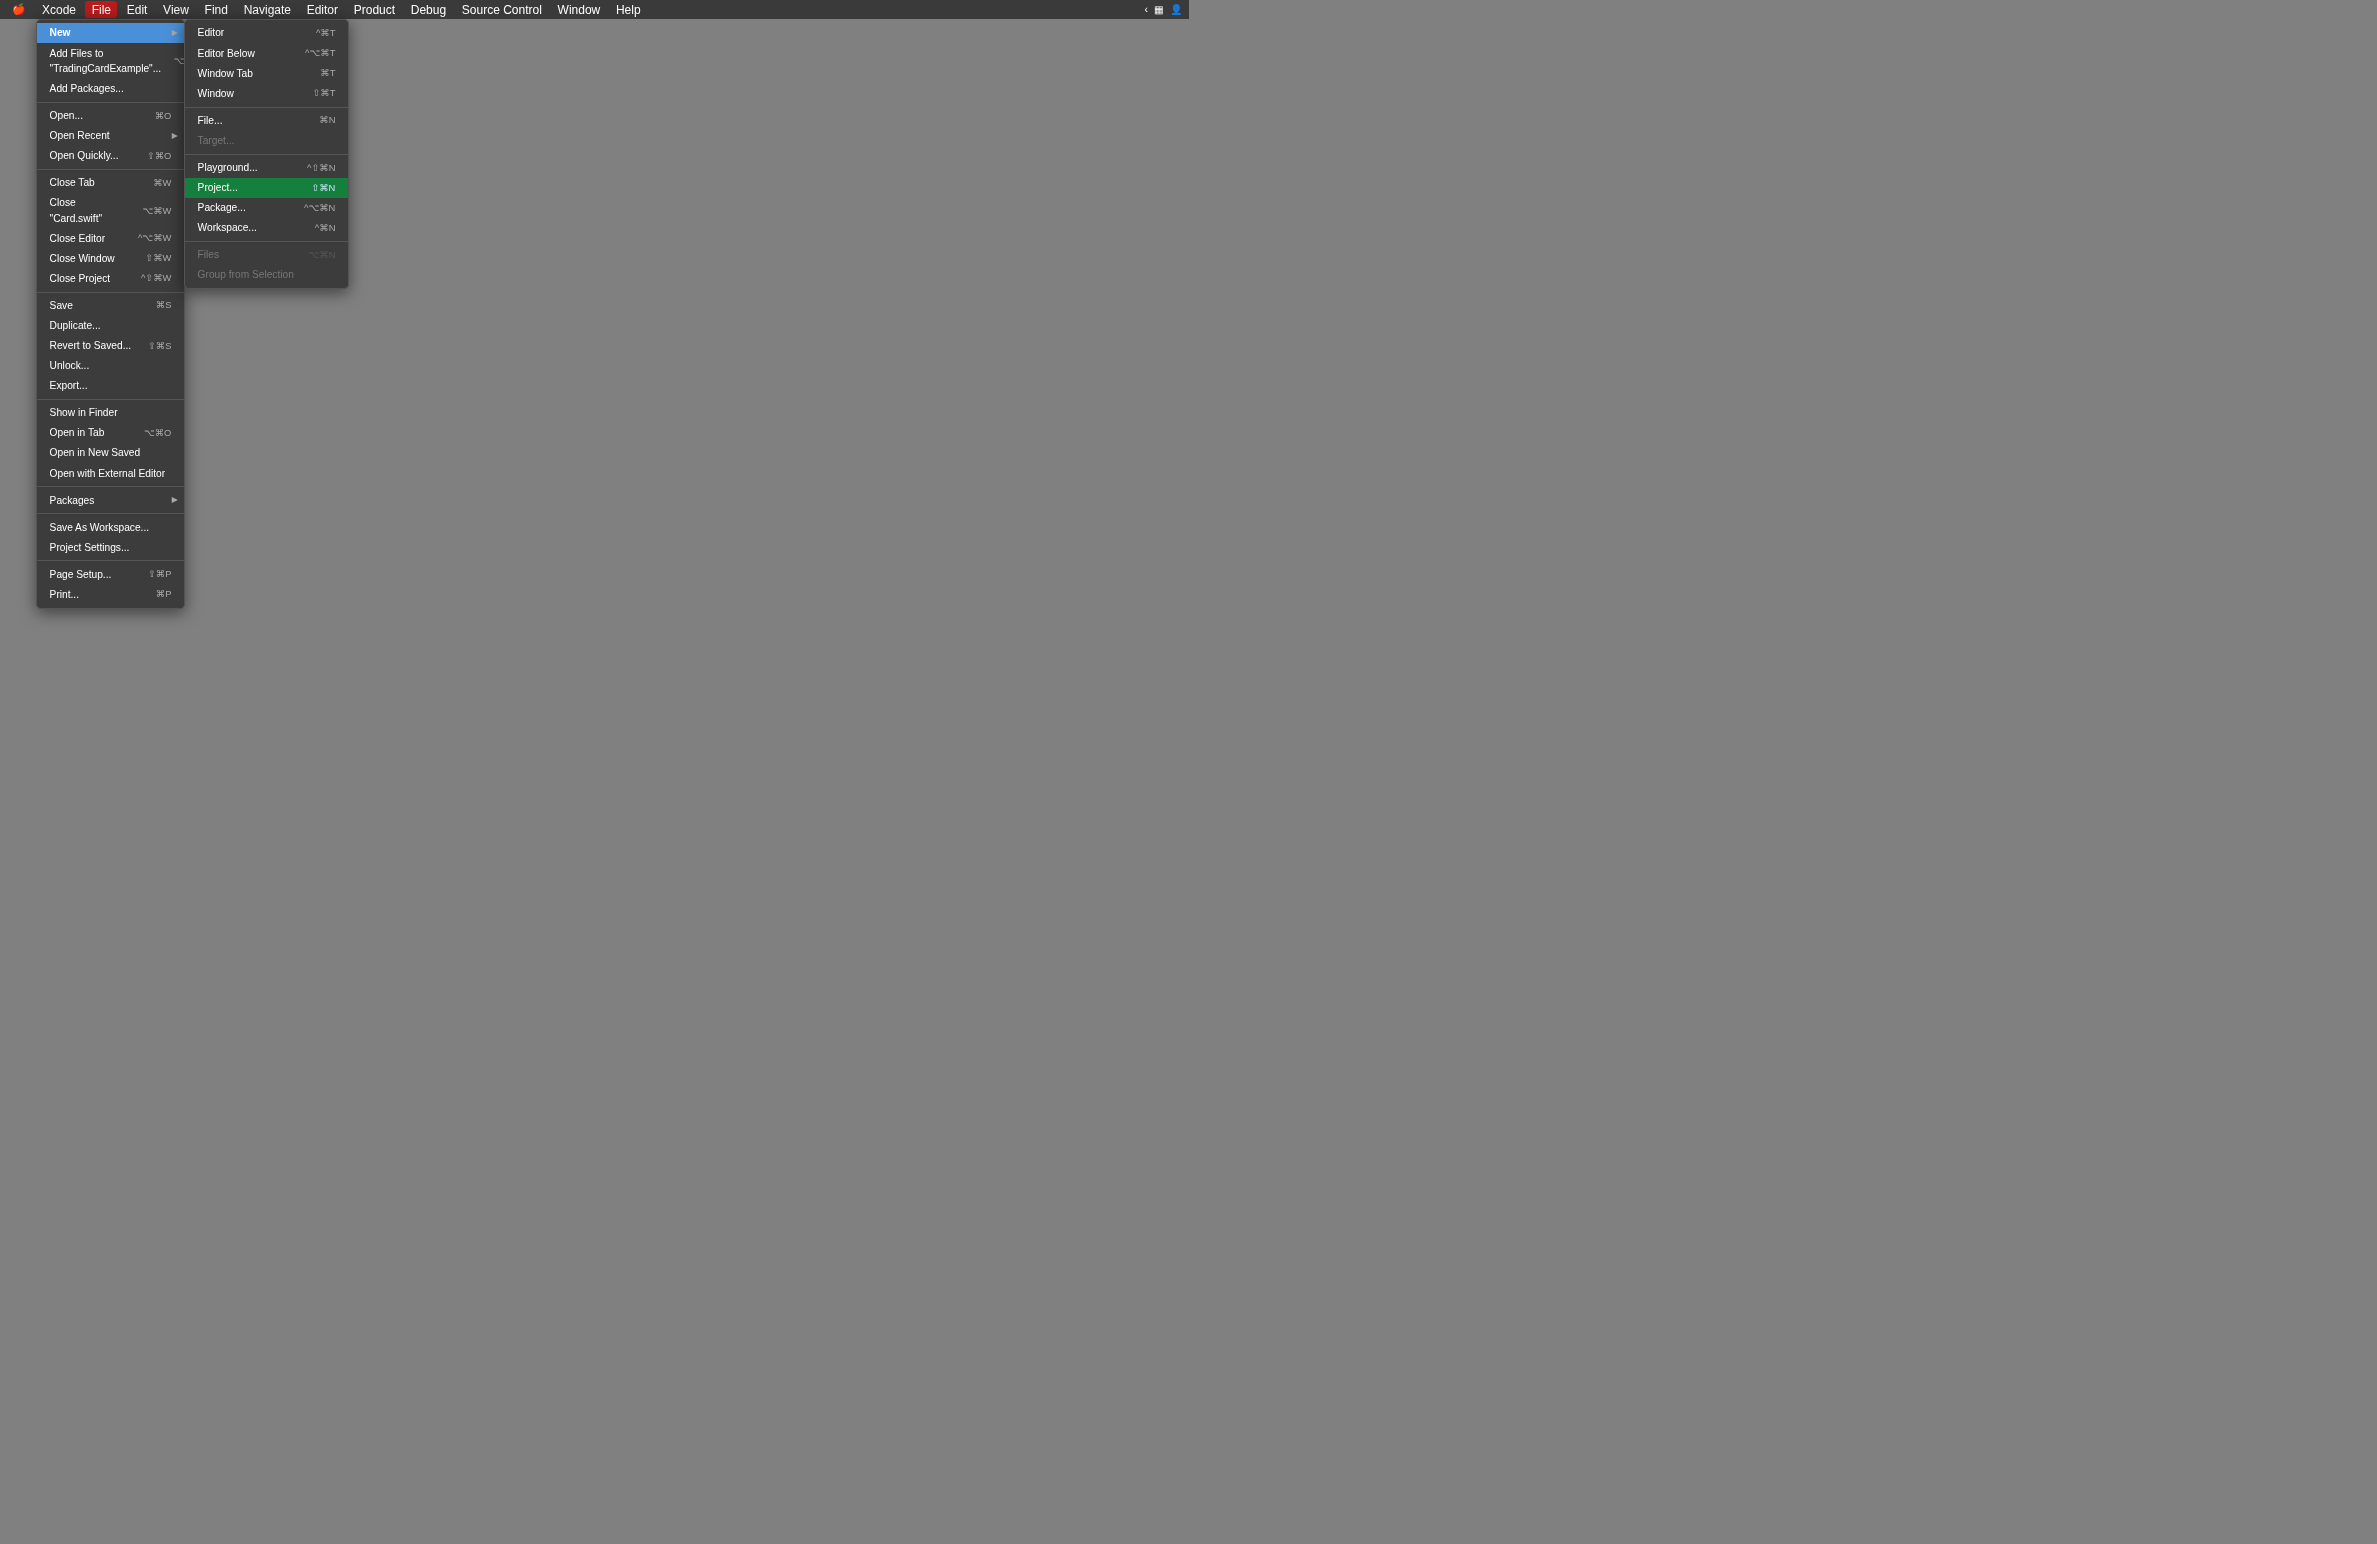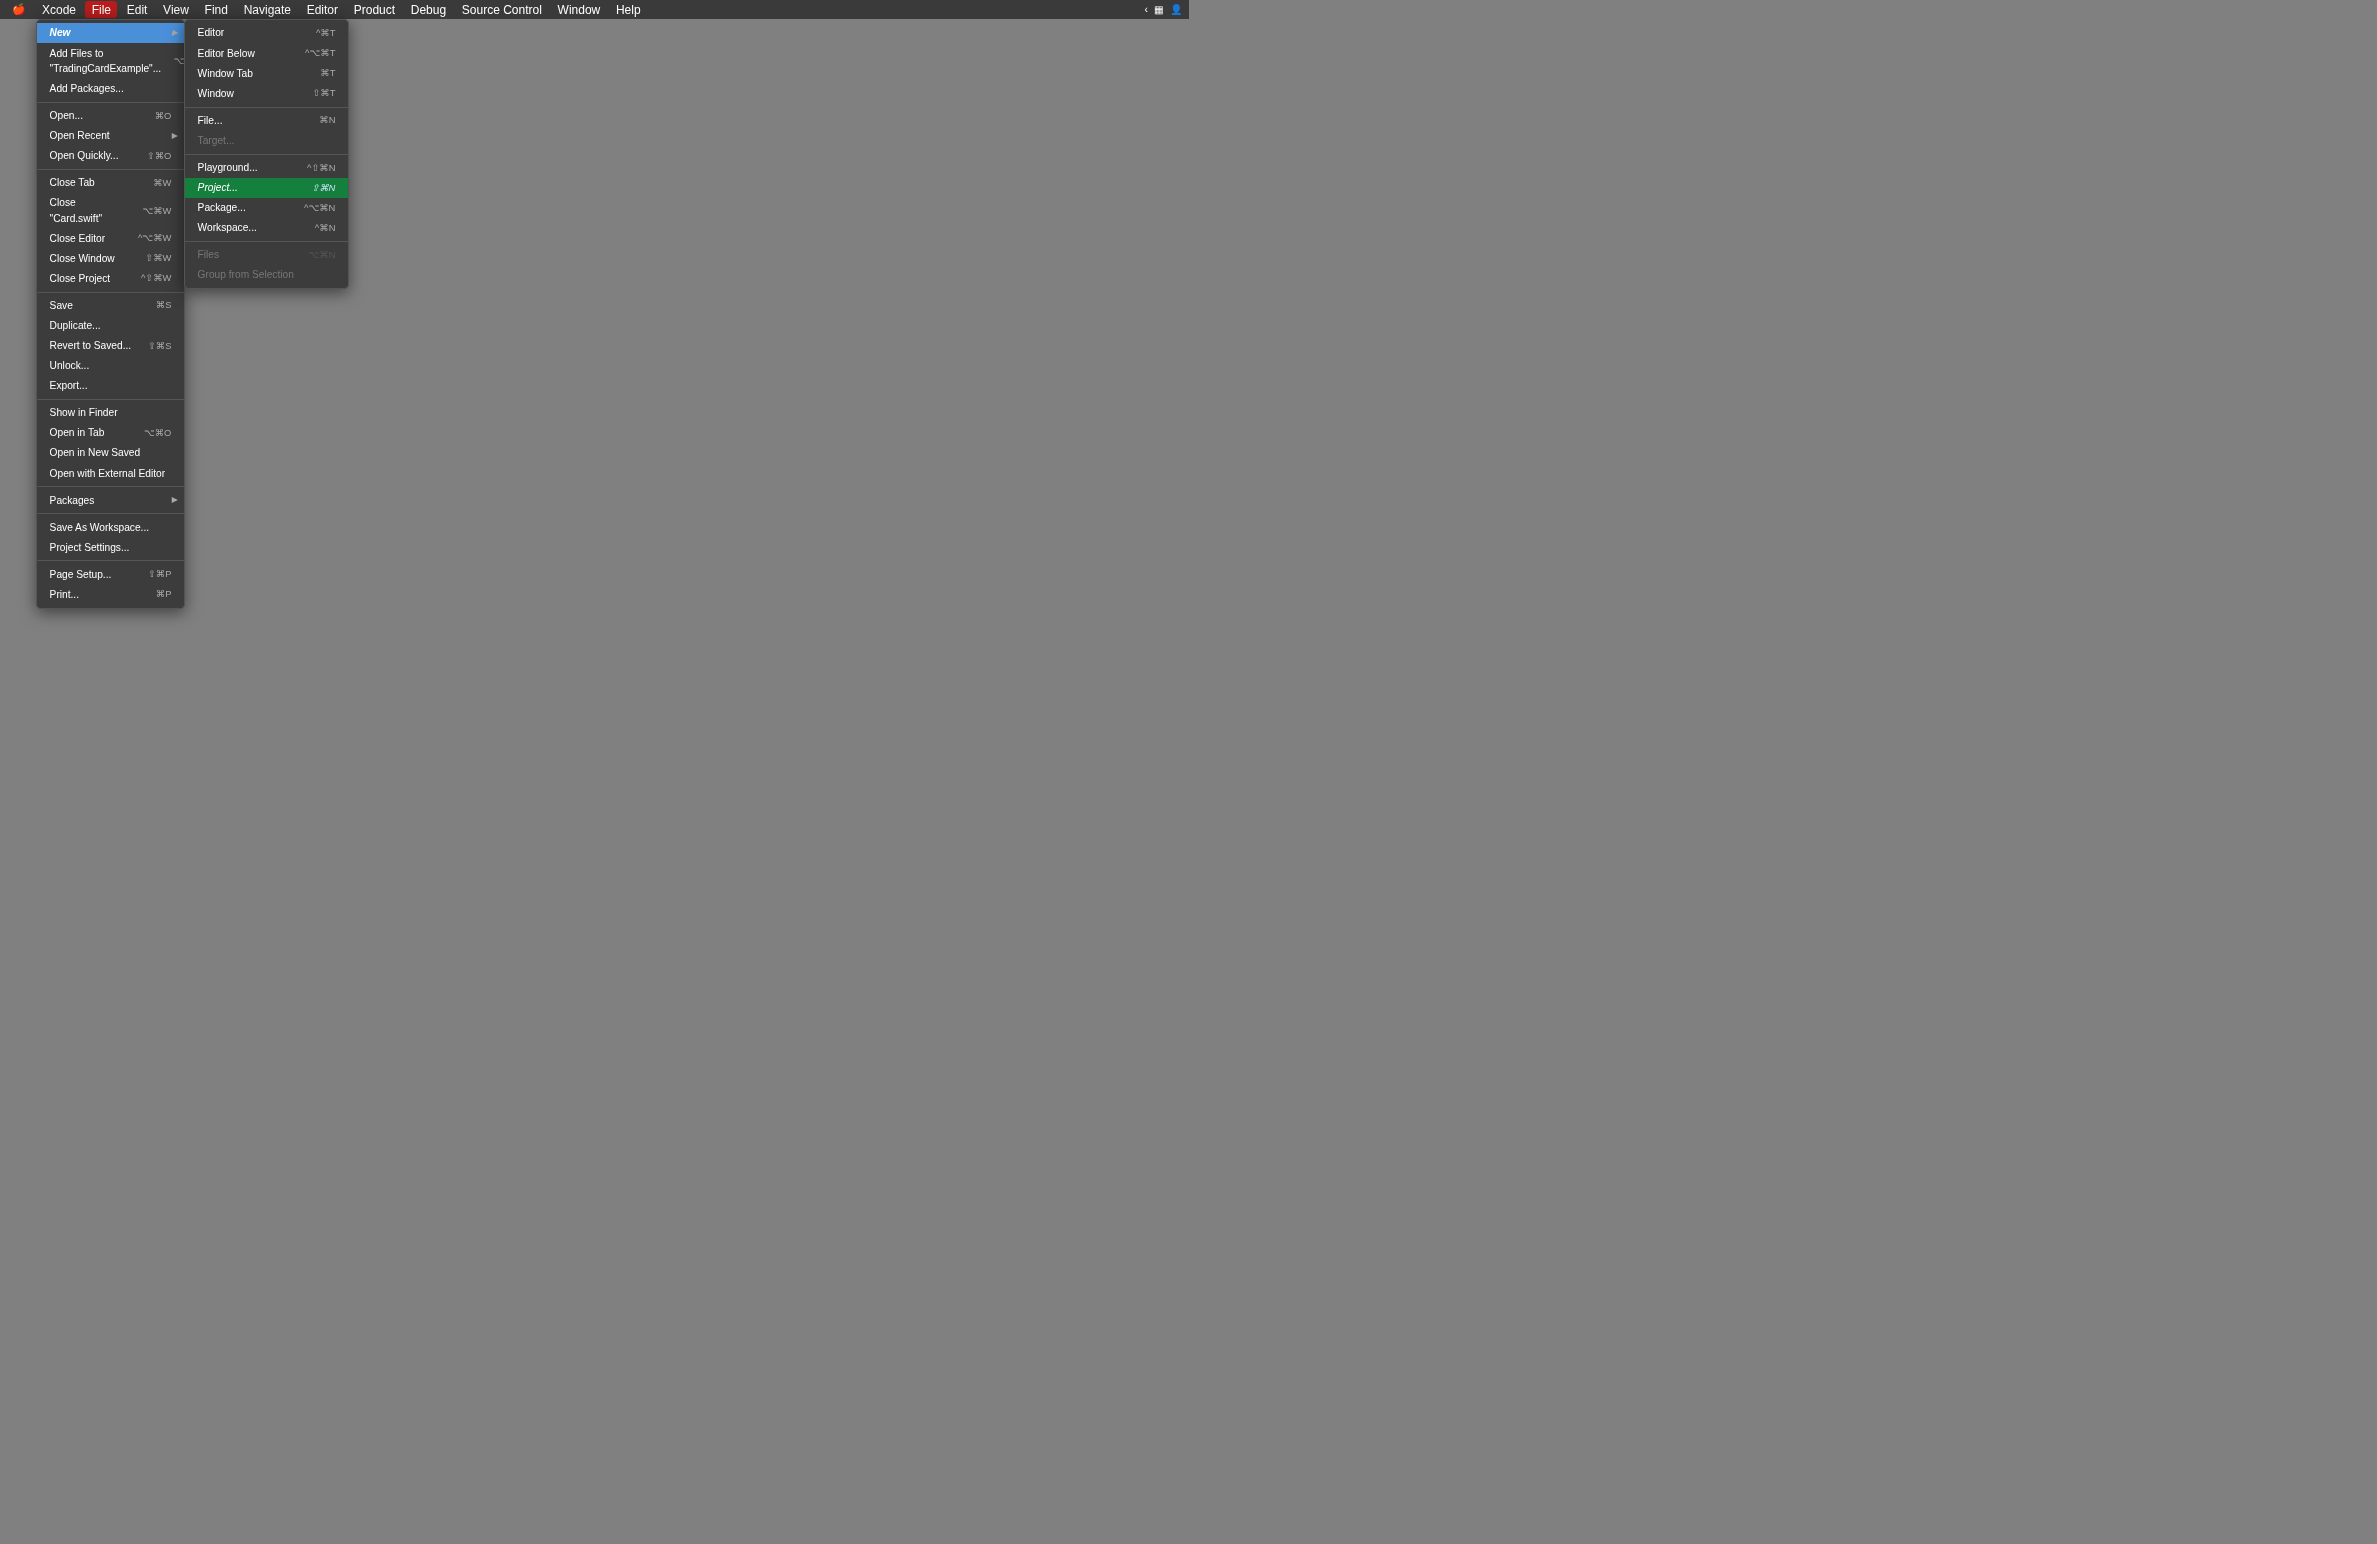"New" .menu-item.highlighted { font-style: italic -> none }
